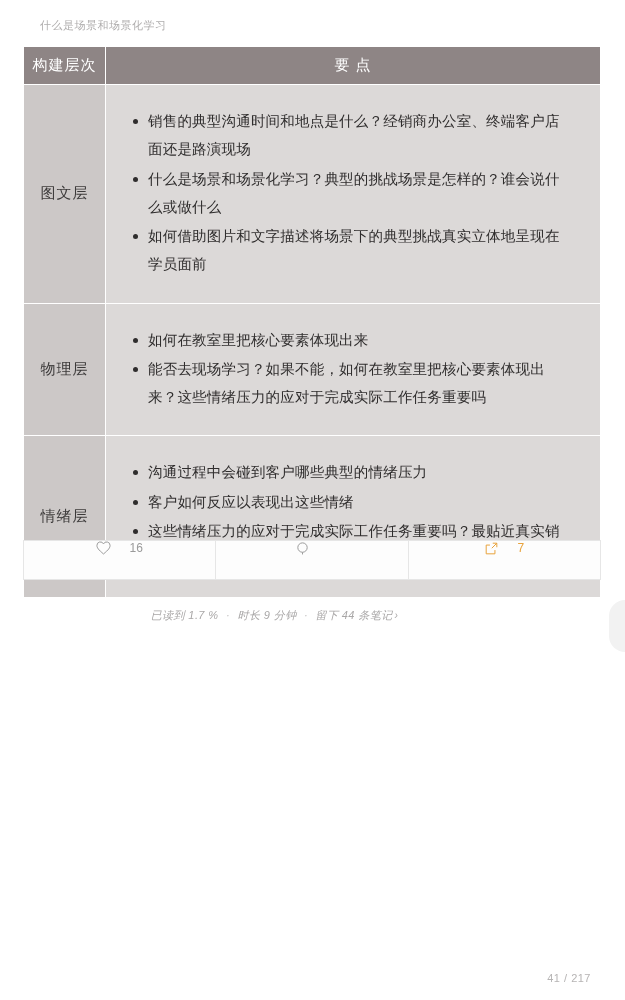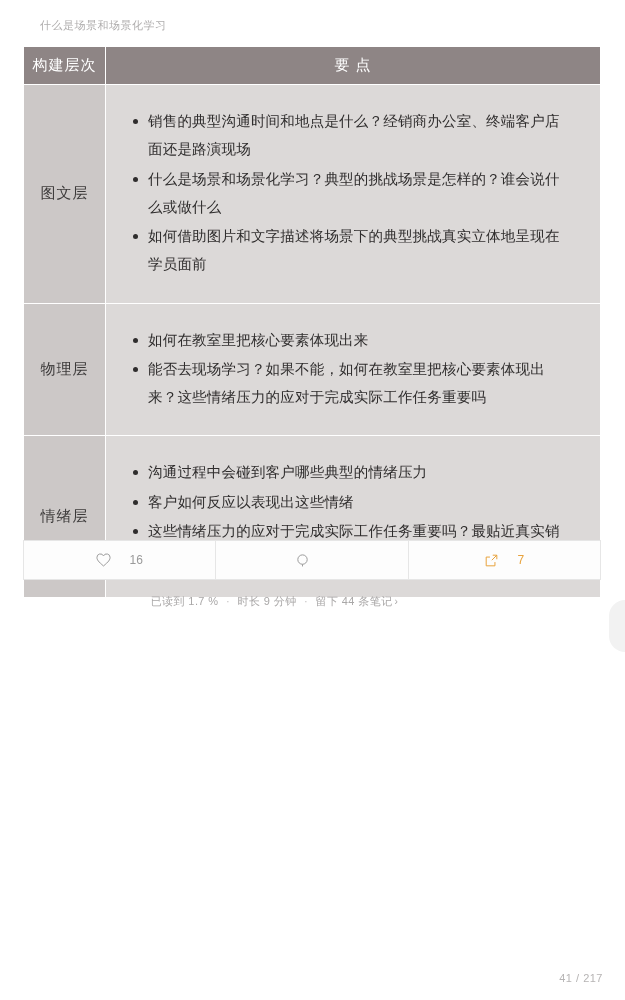"16" .action-btn { align-items: center -> flex-start }
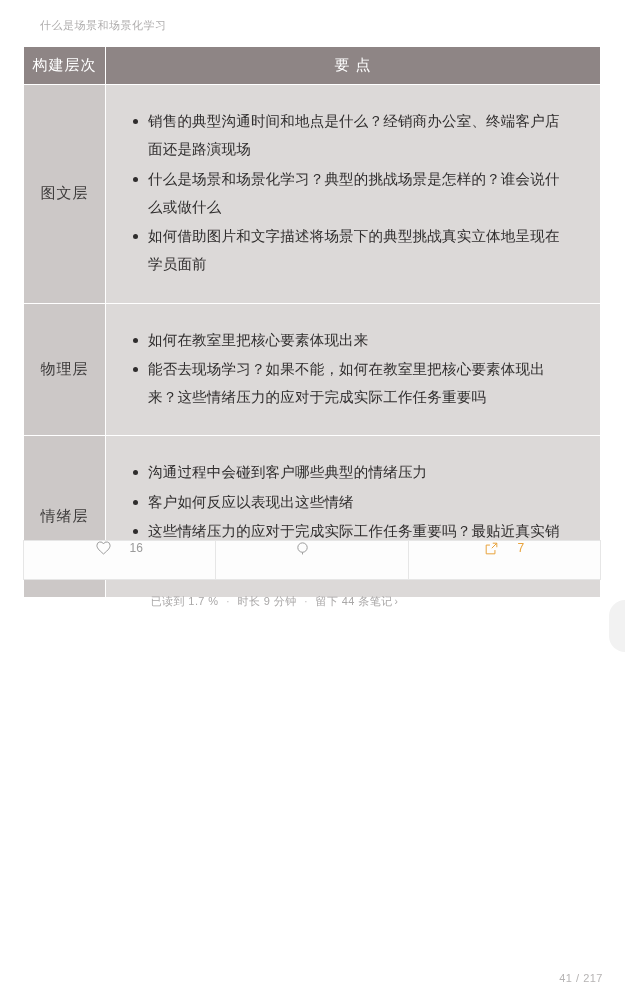"已读到 1.7 % · 时长" .progress-line { font-style: none -> italic; top: 594px -> 608px }
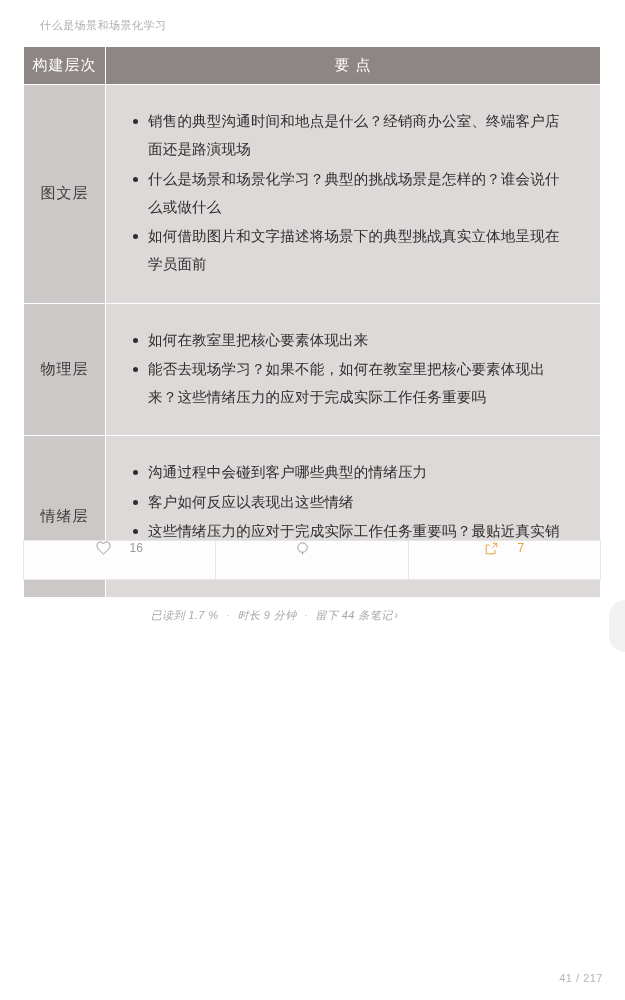"41 / 217" .page-number { right: 22px -> 34px }
